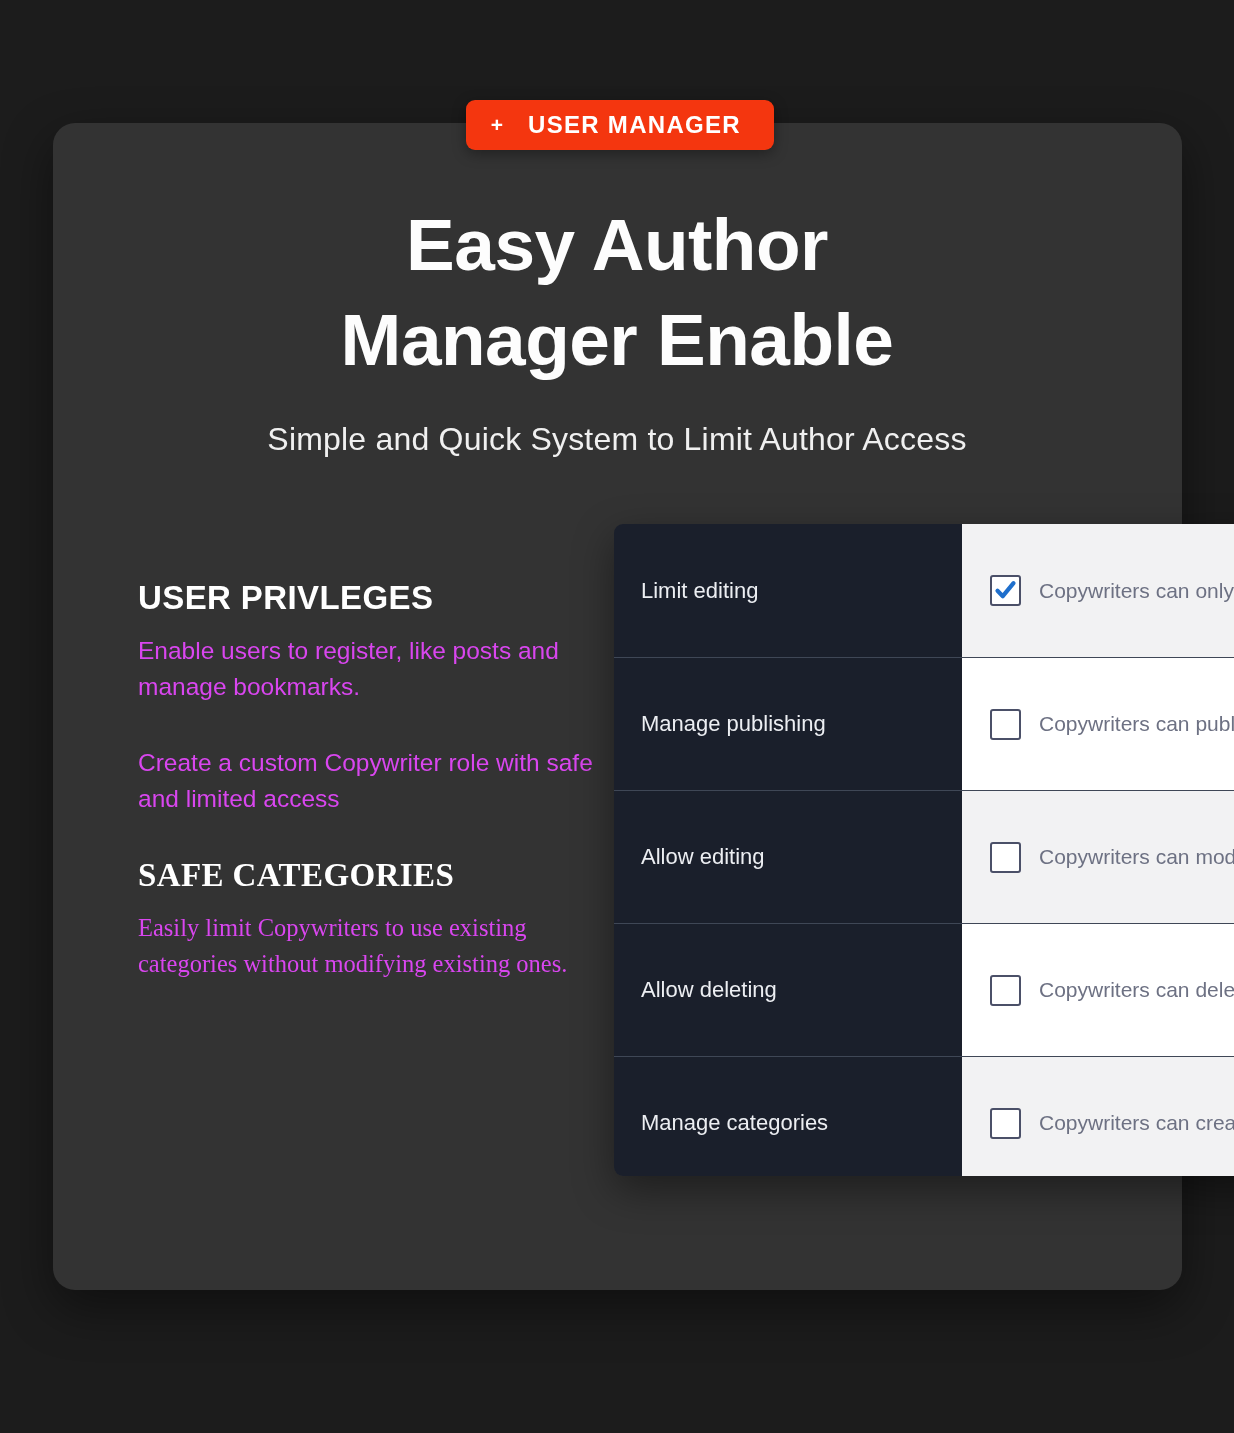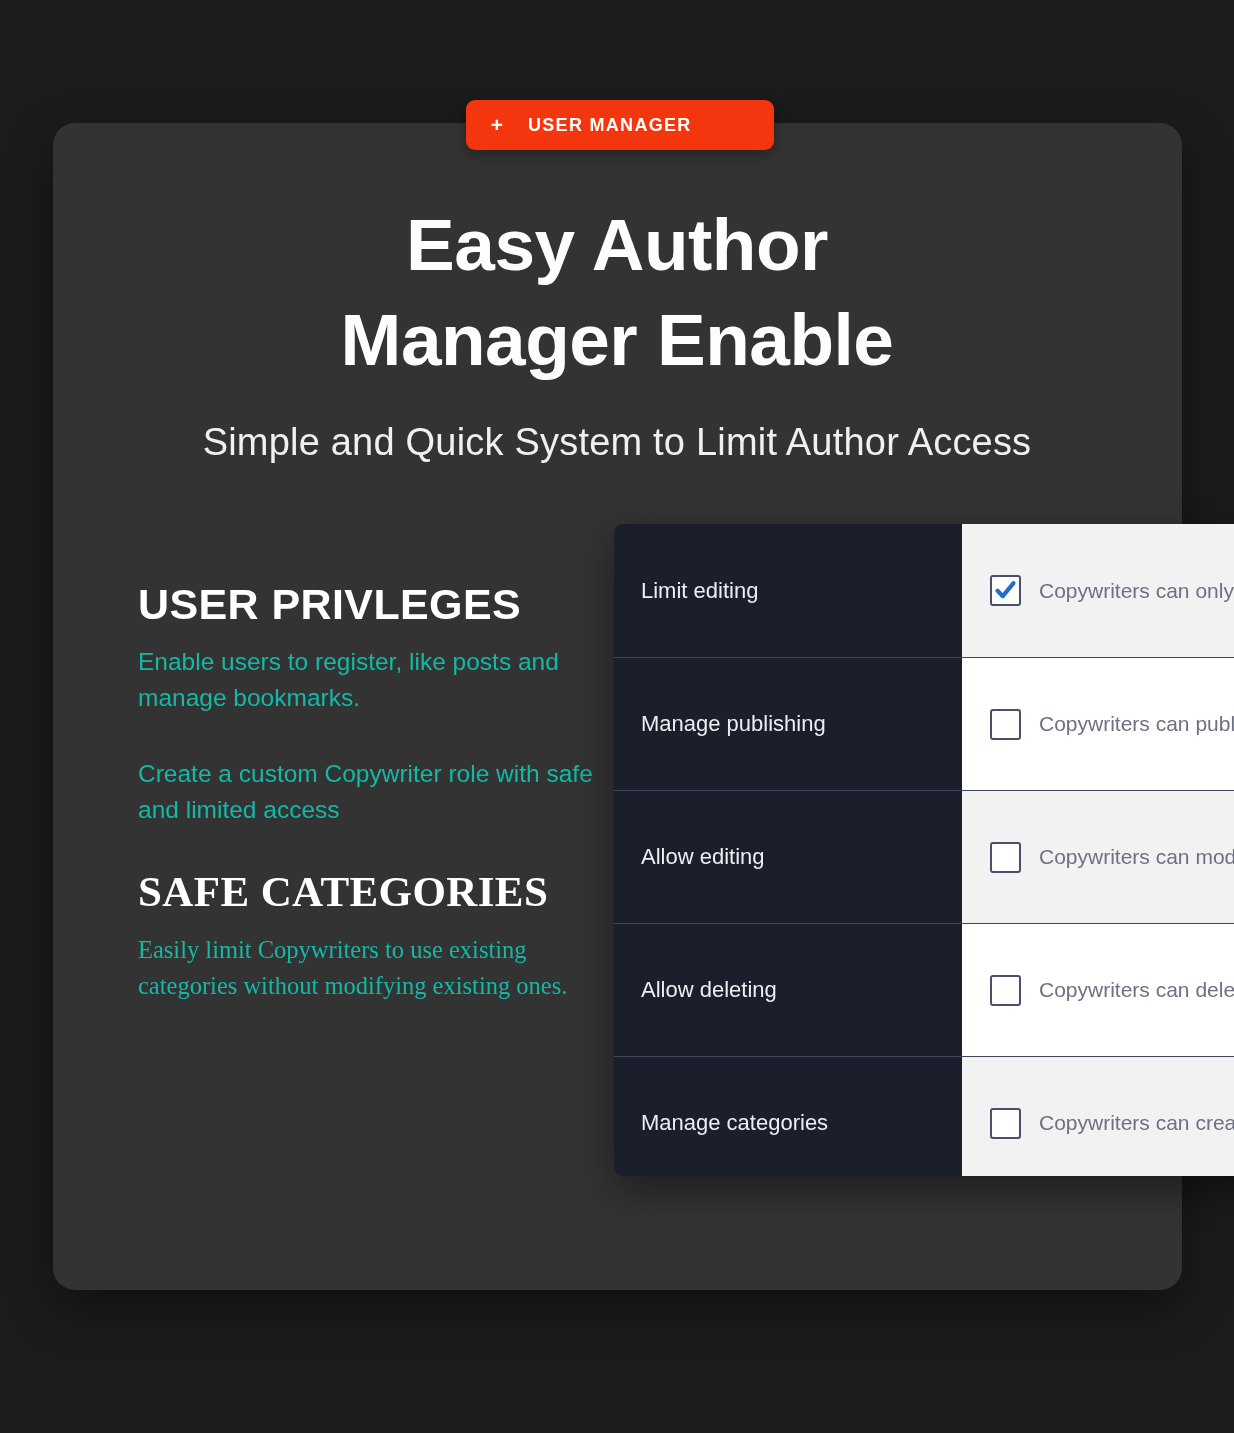"USER MANAGER" .badge-label { font-size: 18px -> 24px }
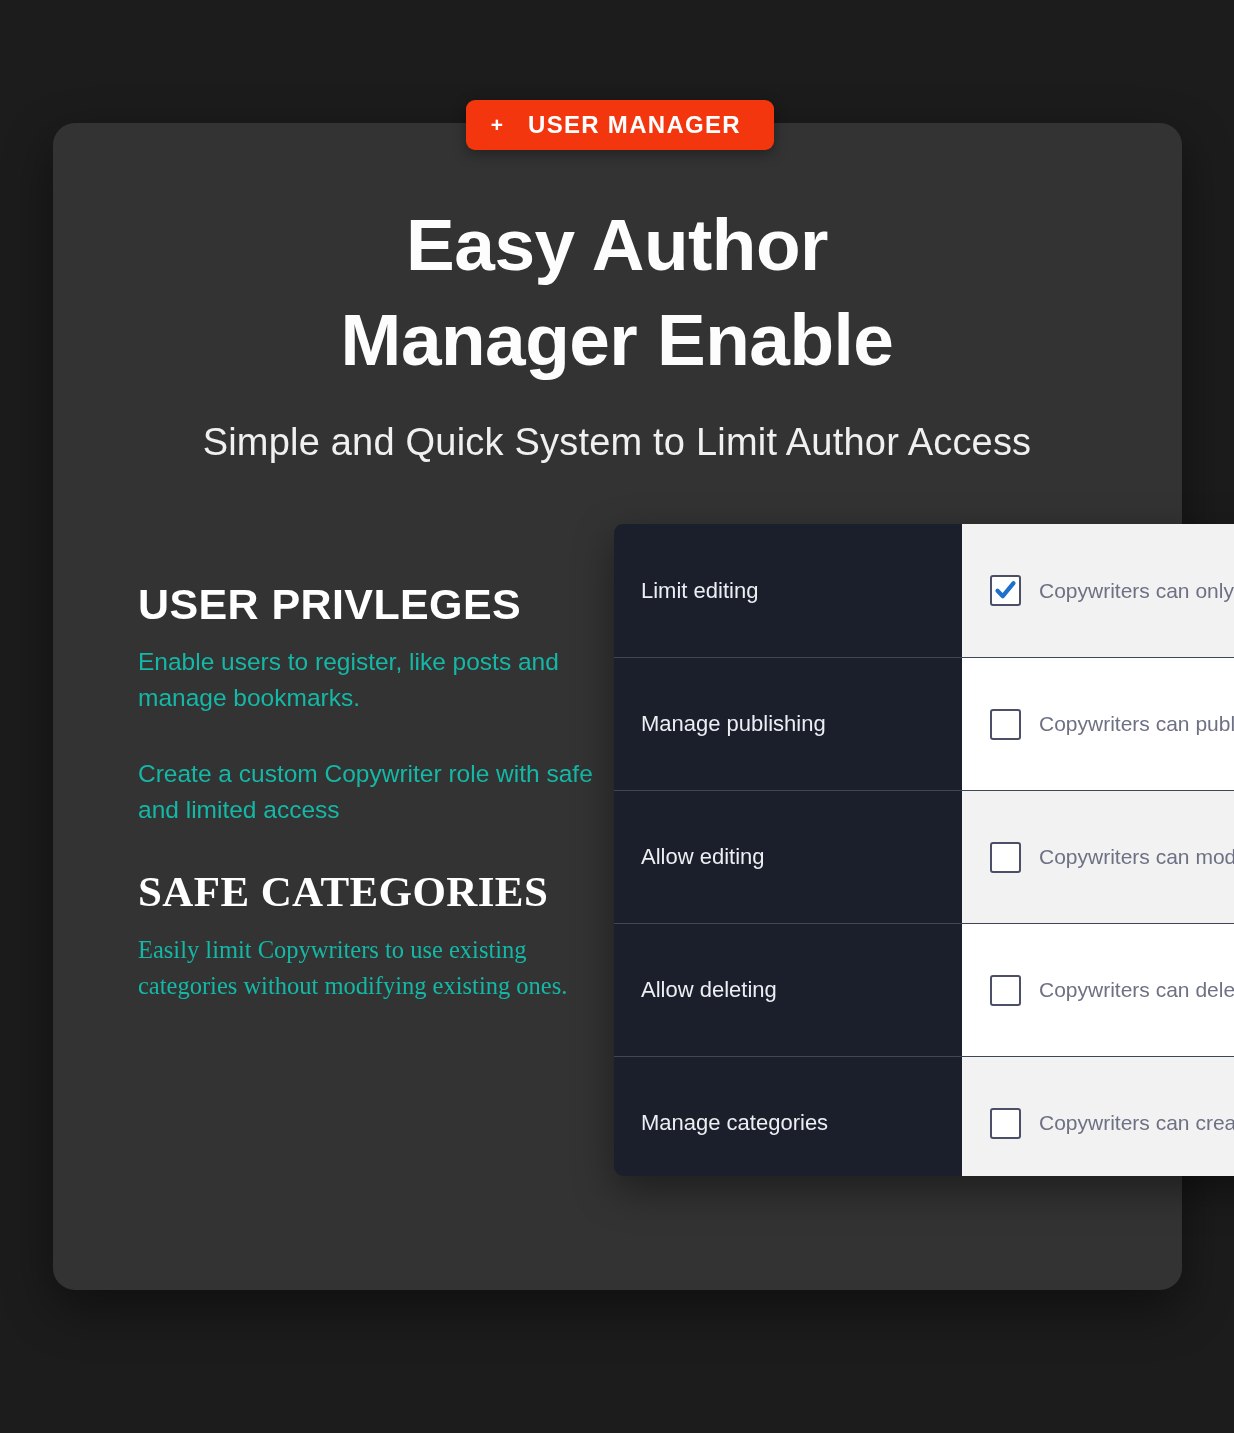"Simple and Quick System to" .subhead { font-size: 38px -> 32px }
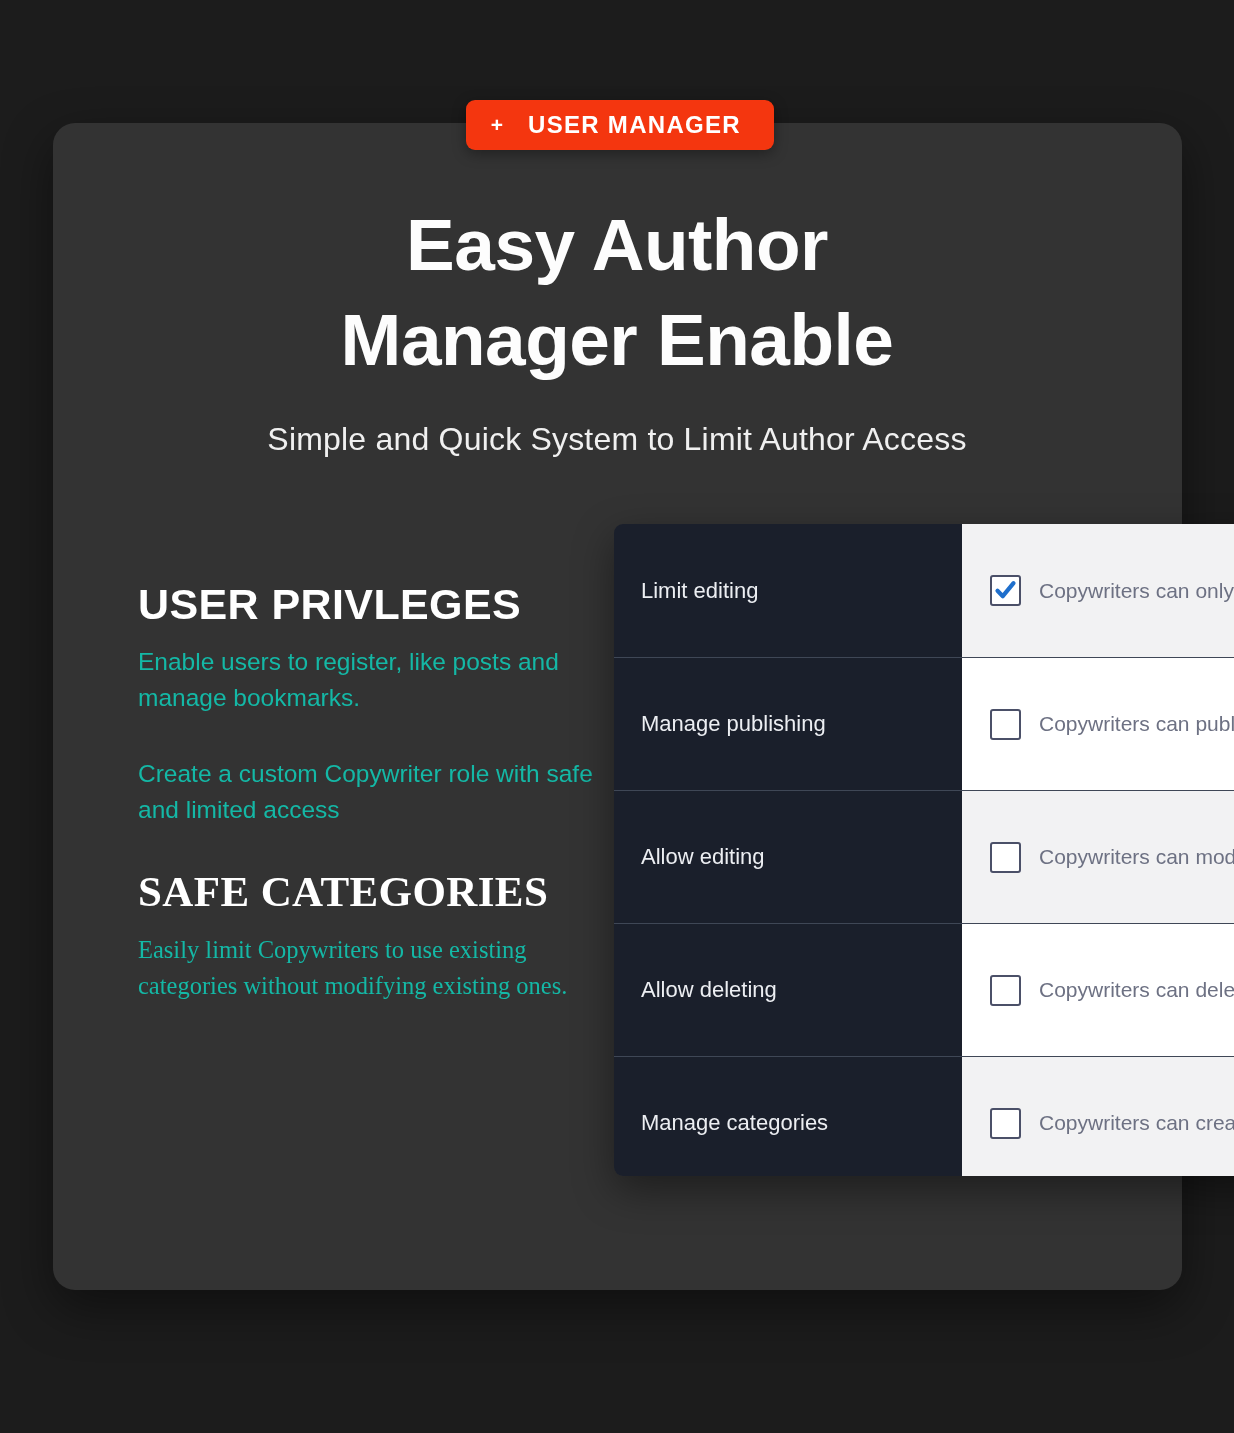"USER PRIVLEGES" .feature-title { font-size: 43px -> 33px }
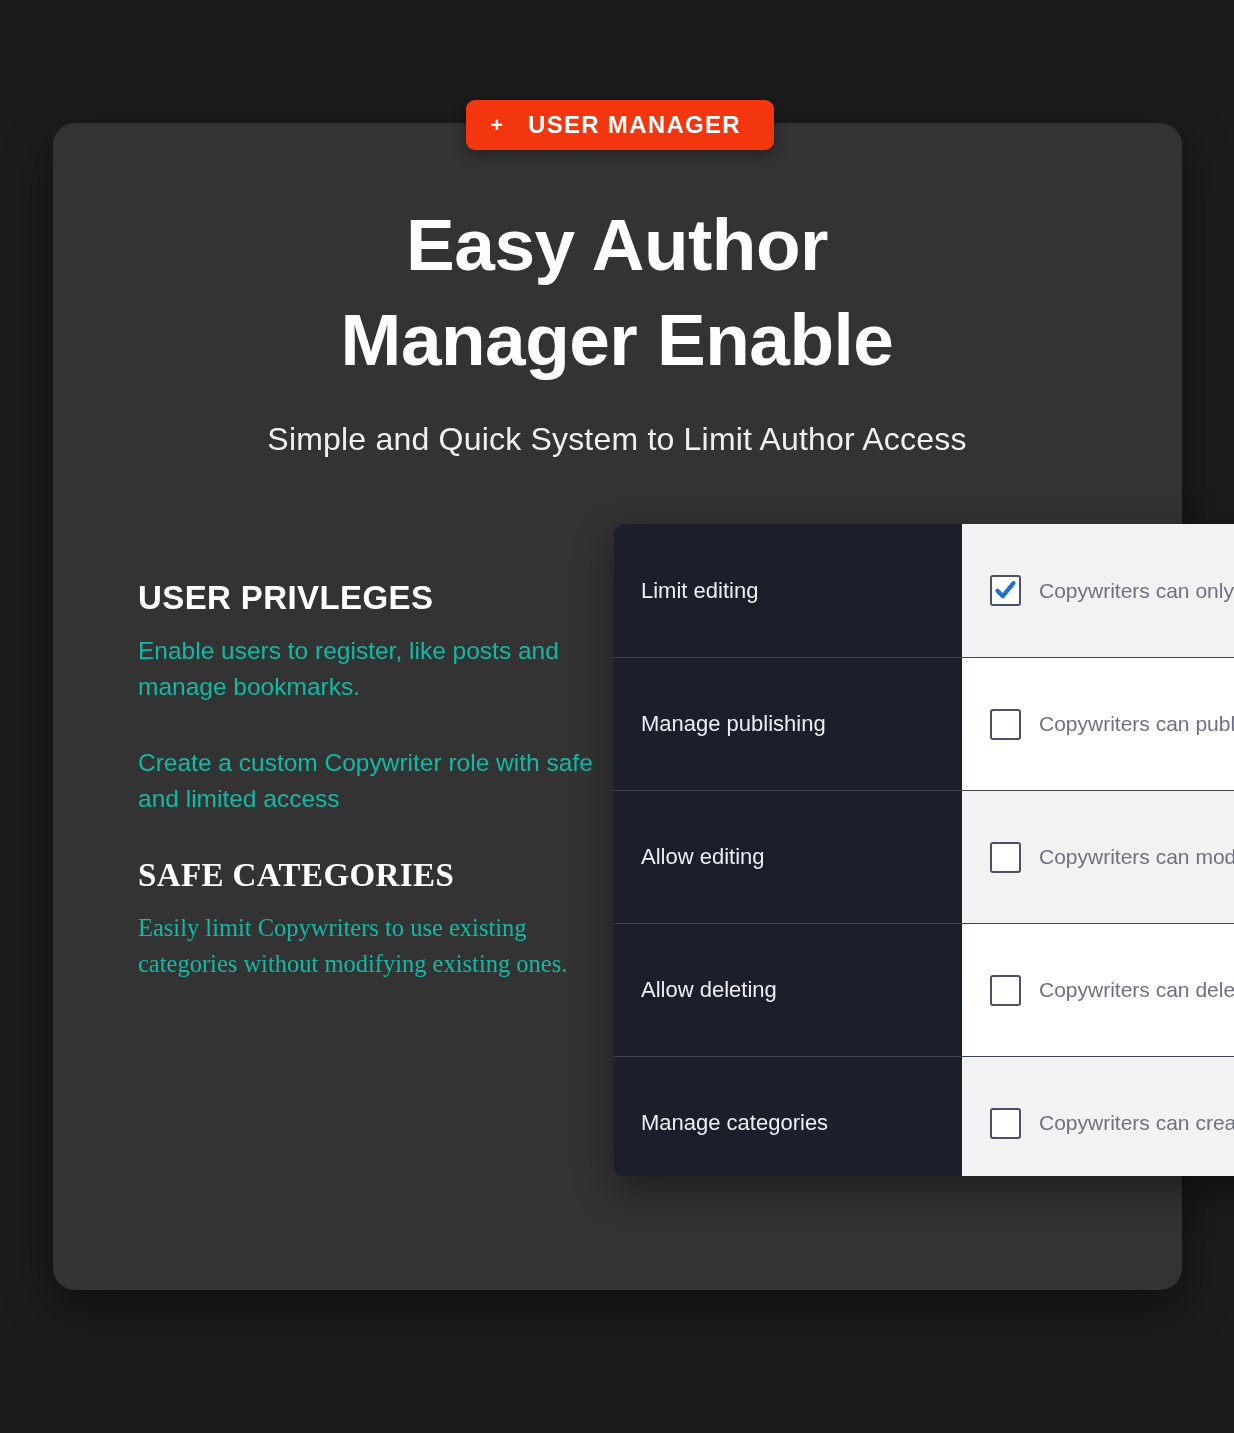"Enable users to register, like" .feature-desc { color: #14b8a6 -> #d946ef }
